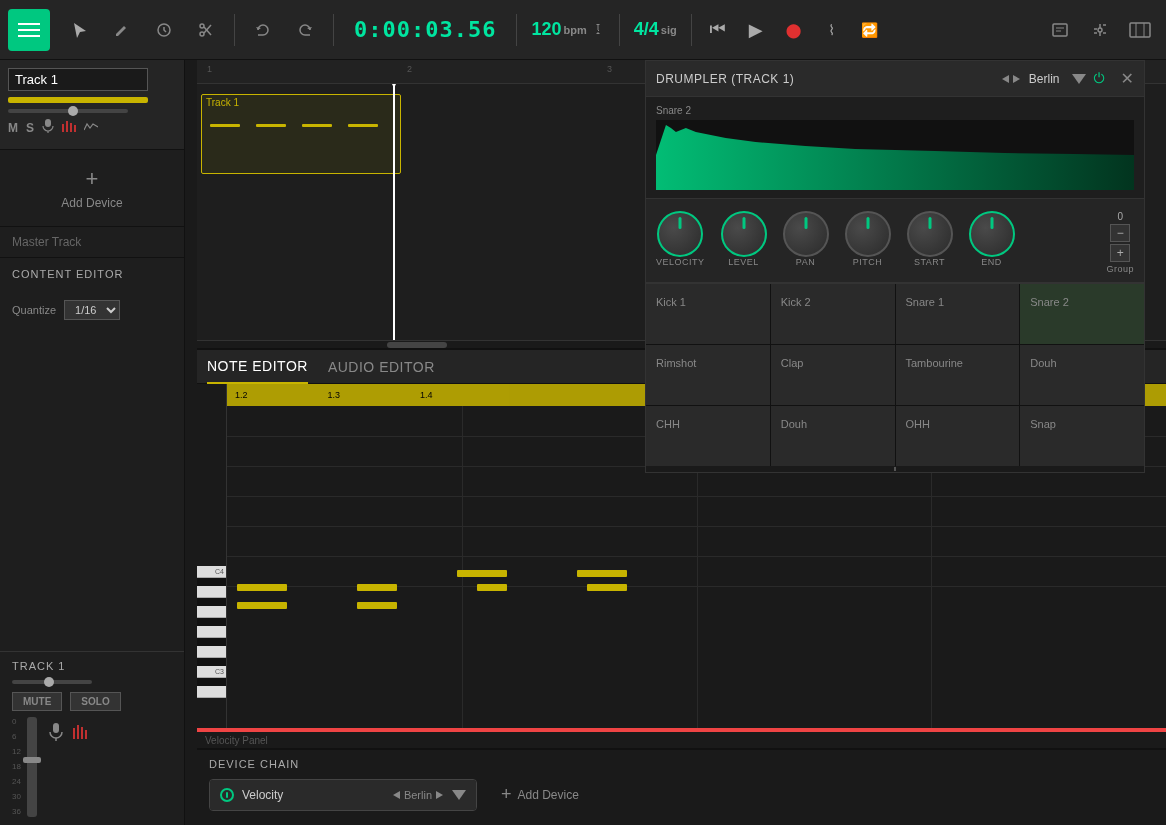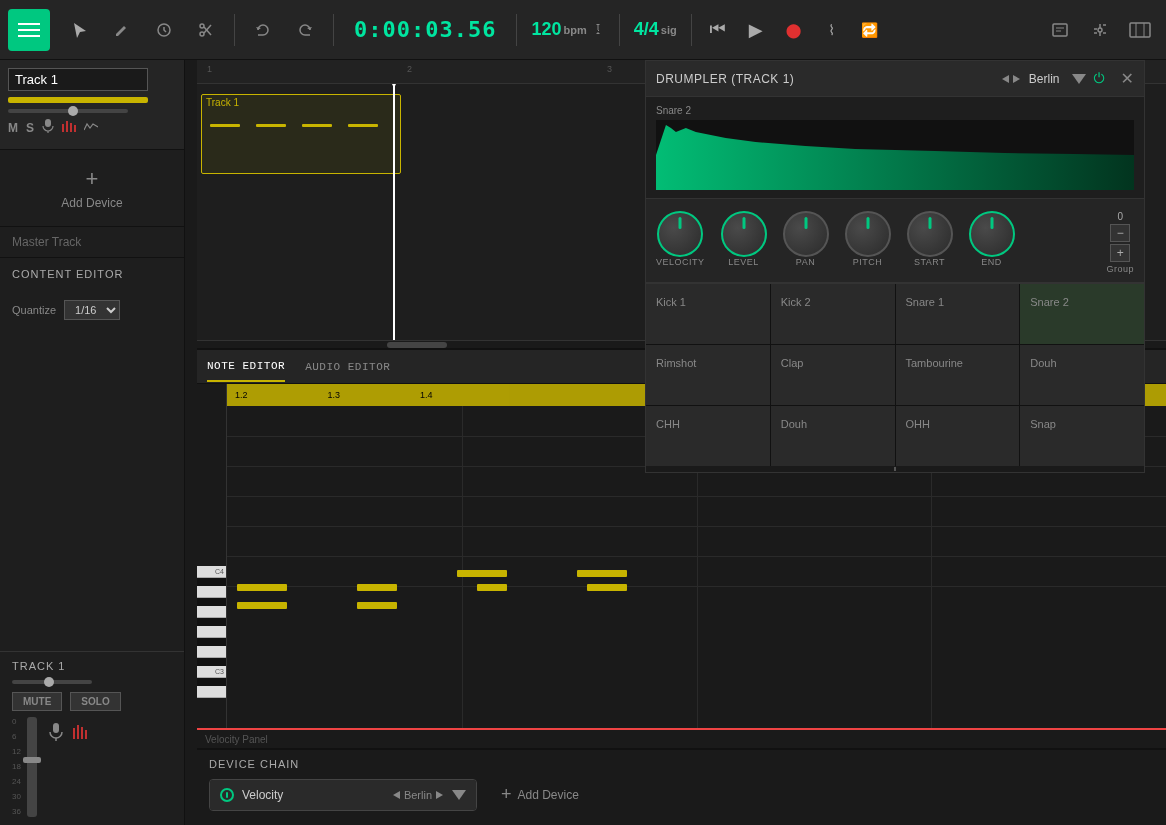"NOTE EDITOR" .editor-tab { font-family: Liberation Mono, monospace -> none; font-size: 11px -> 14px }
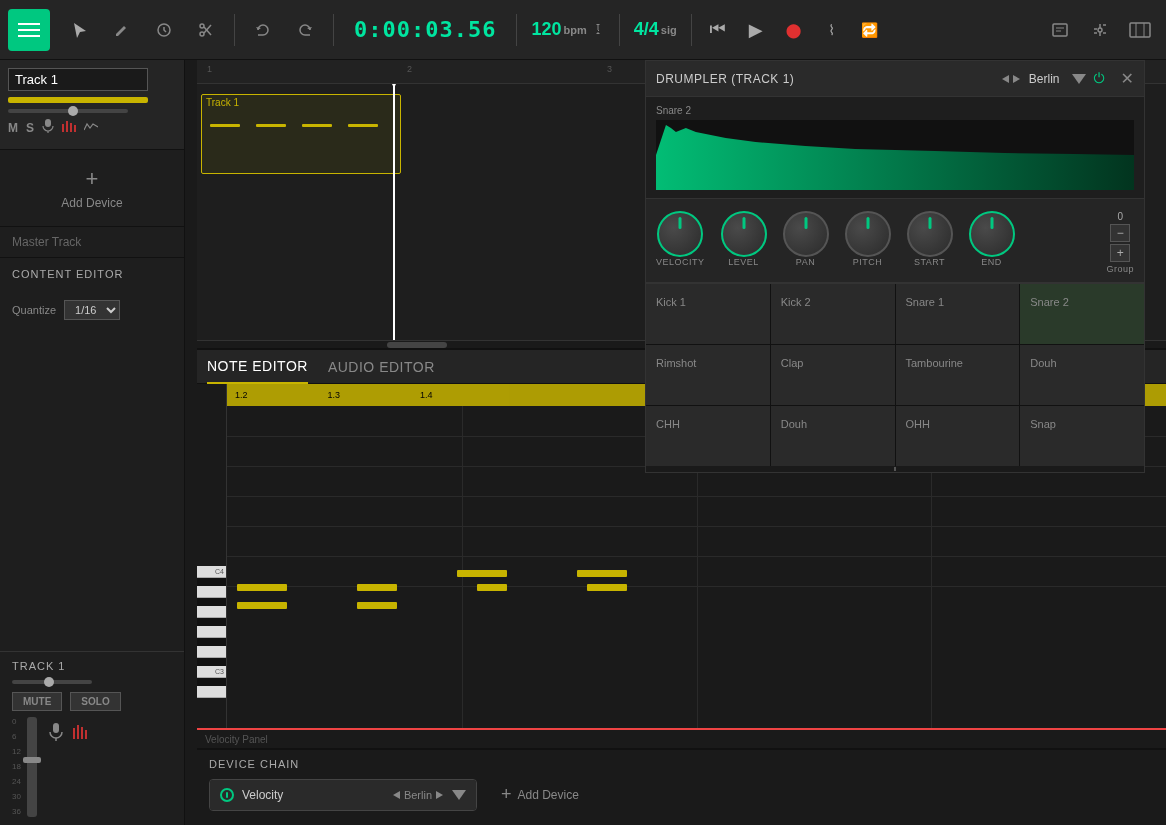"Velocity Panel" #velocity-panel { border-top: 2px solid #ef4444 -> 4px solid #ef4444 }
